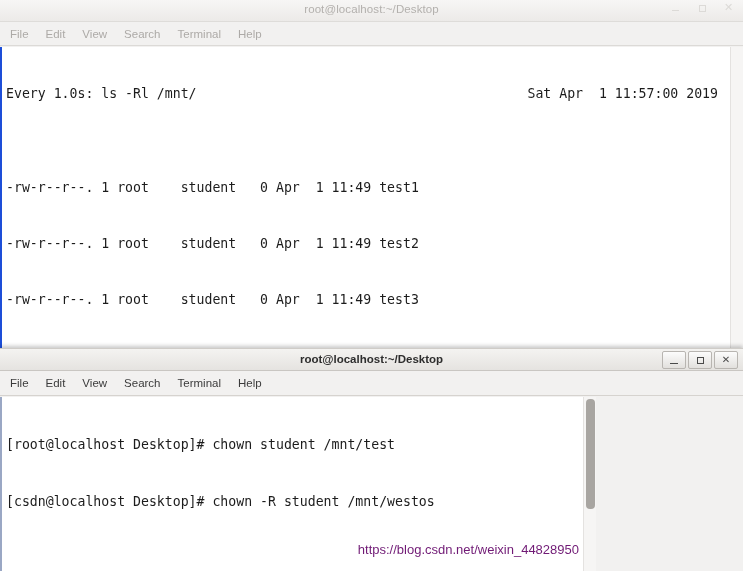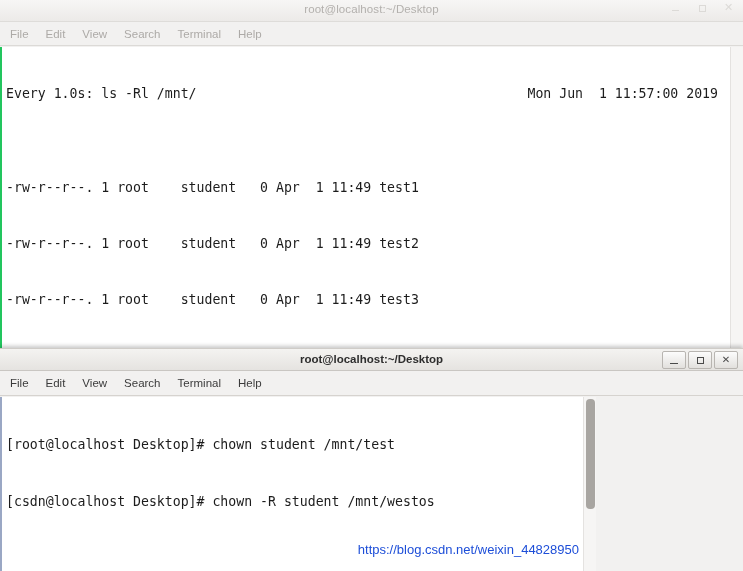"Every 1.0s: ls -Rl /mnt/" .win1-body { border-left: 2px solid #22c55e -> 2px solid #1d4ed8 }
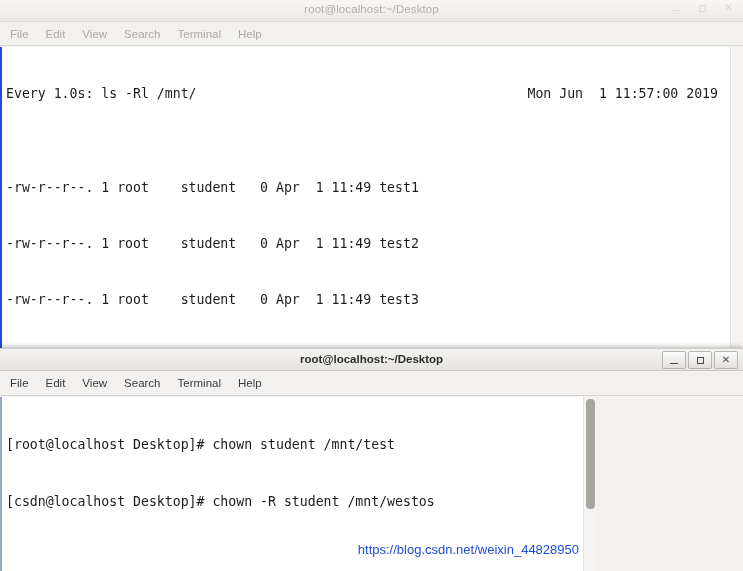"Mon Jun 1 11:57:00 2019" span.right { text: Mon Jun -> Sat Apr }
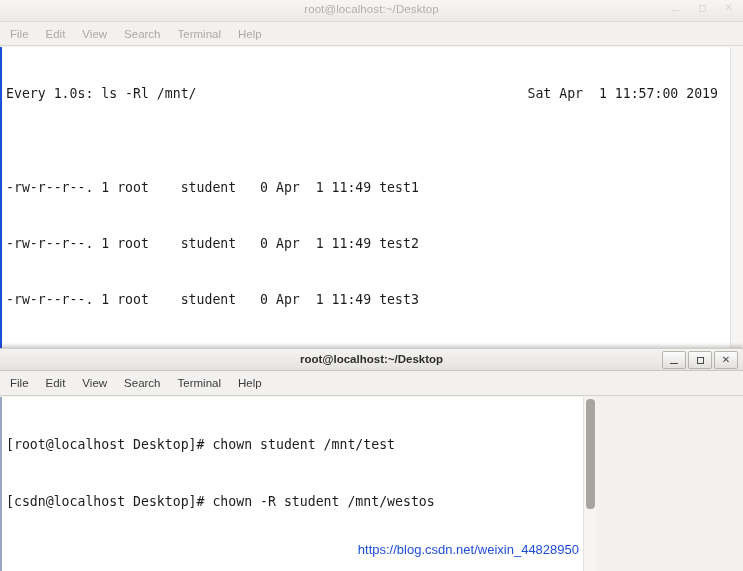"https://blog.csdn.net/weixin_44828950" .watermark { color: #1d4ed8 -> #701a75 }
